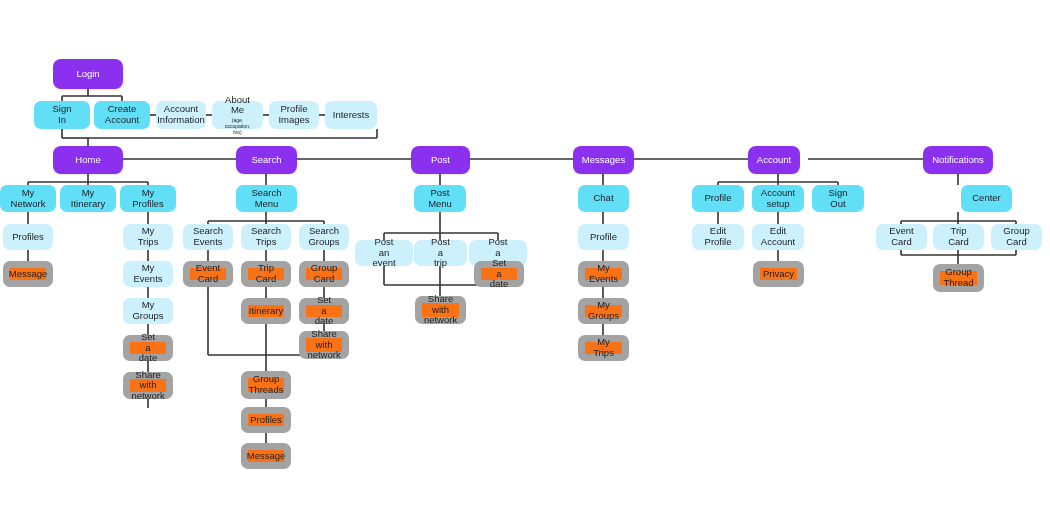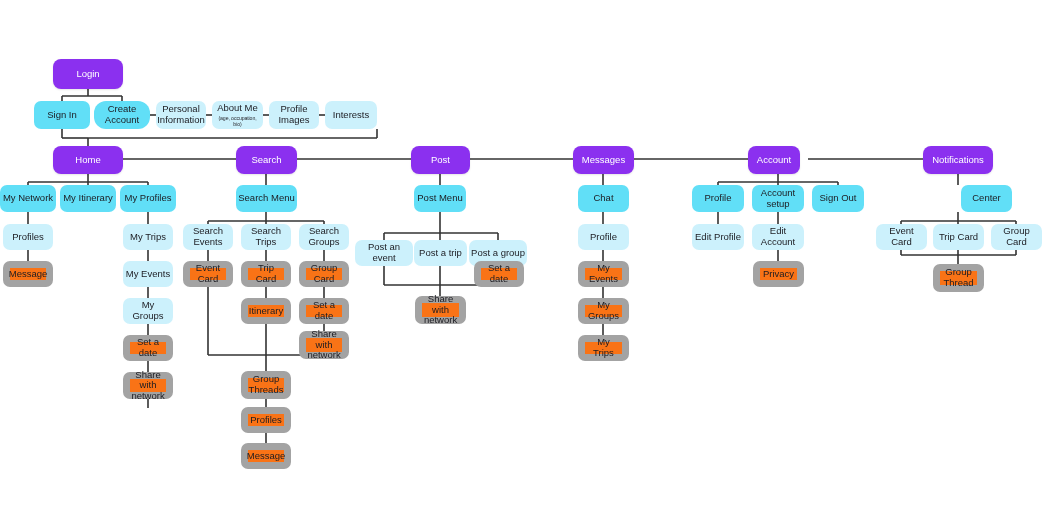"Login" .node { padding: 2px 2px -> 2px 18px }
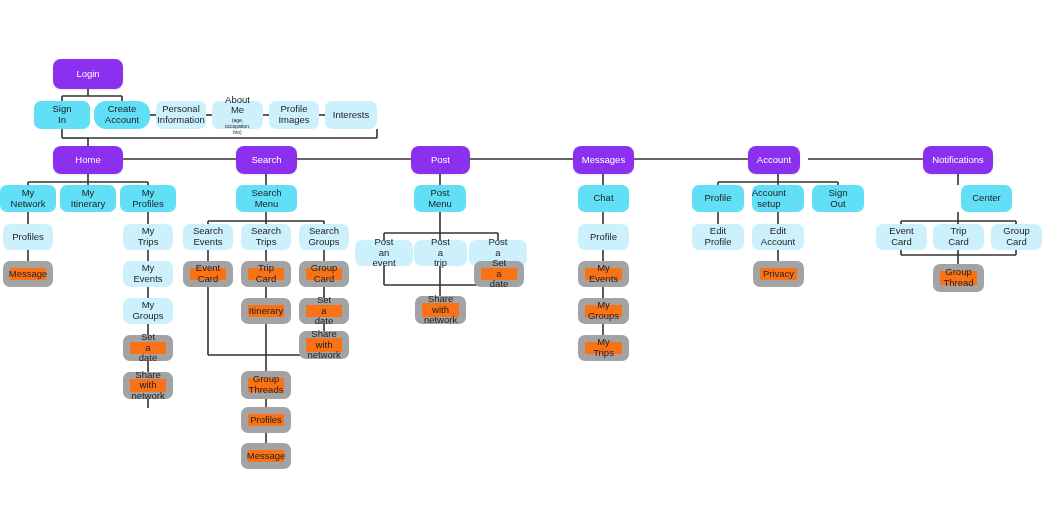"Create Account" div.node { border-radius: 12px -> none }
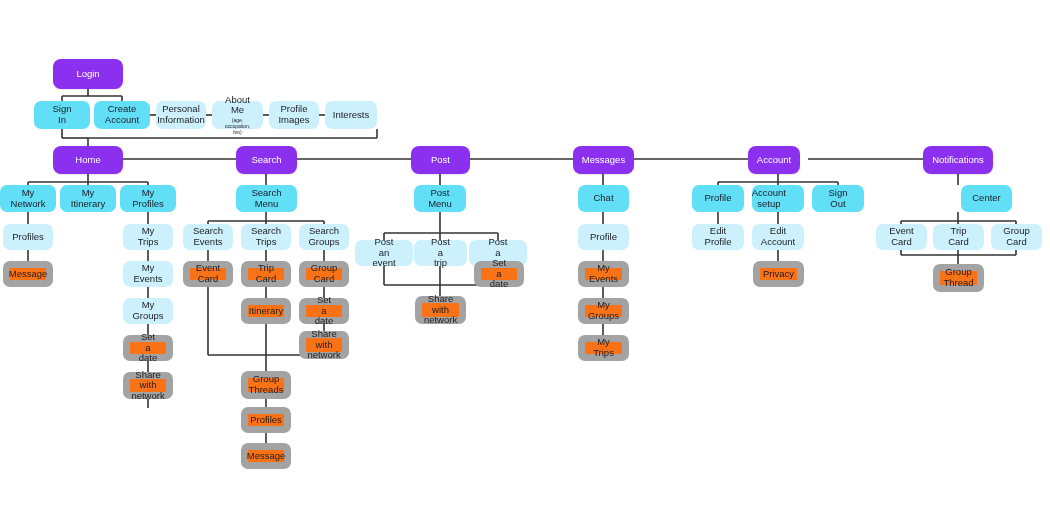"Personal Information" span.ttl { text: Personal -> Account }
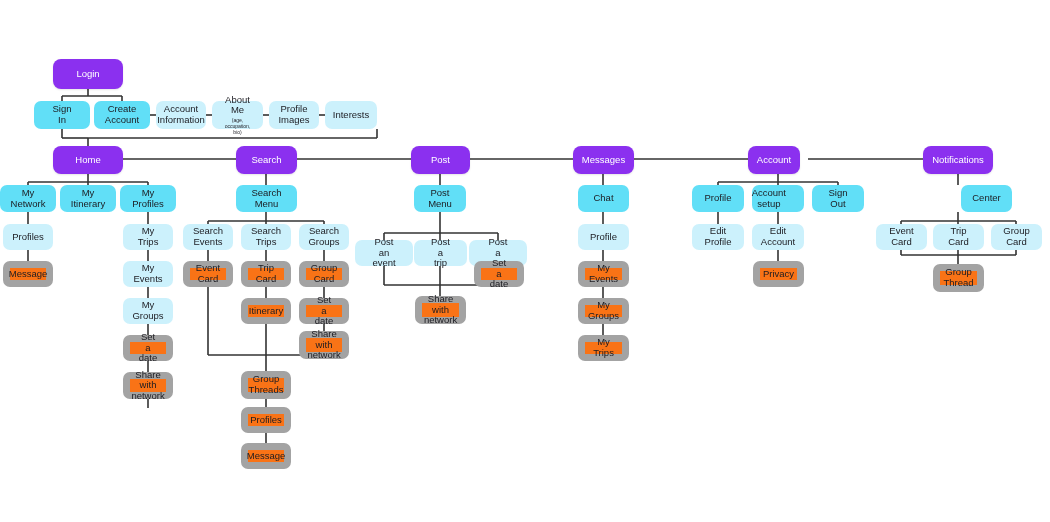"Account setup" div.node { align-items: flex-end -> none }
